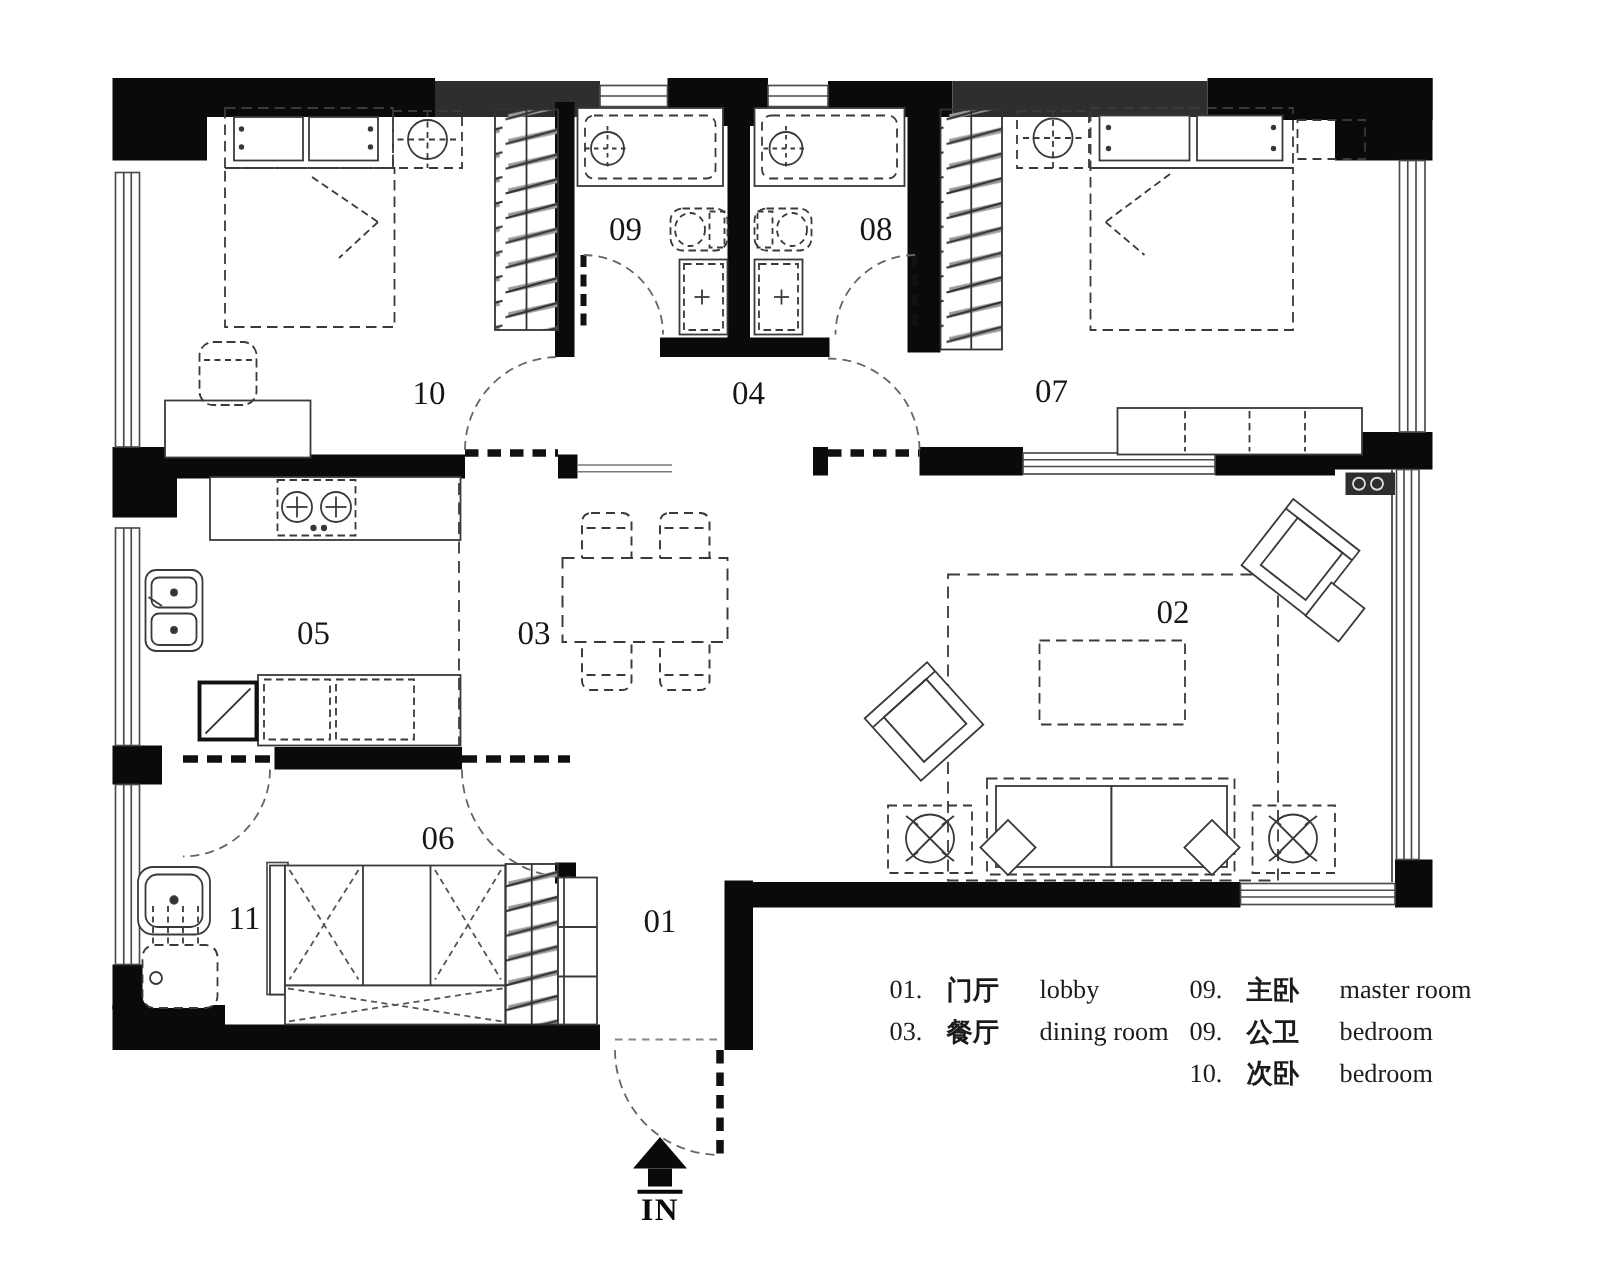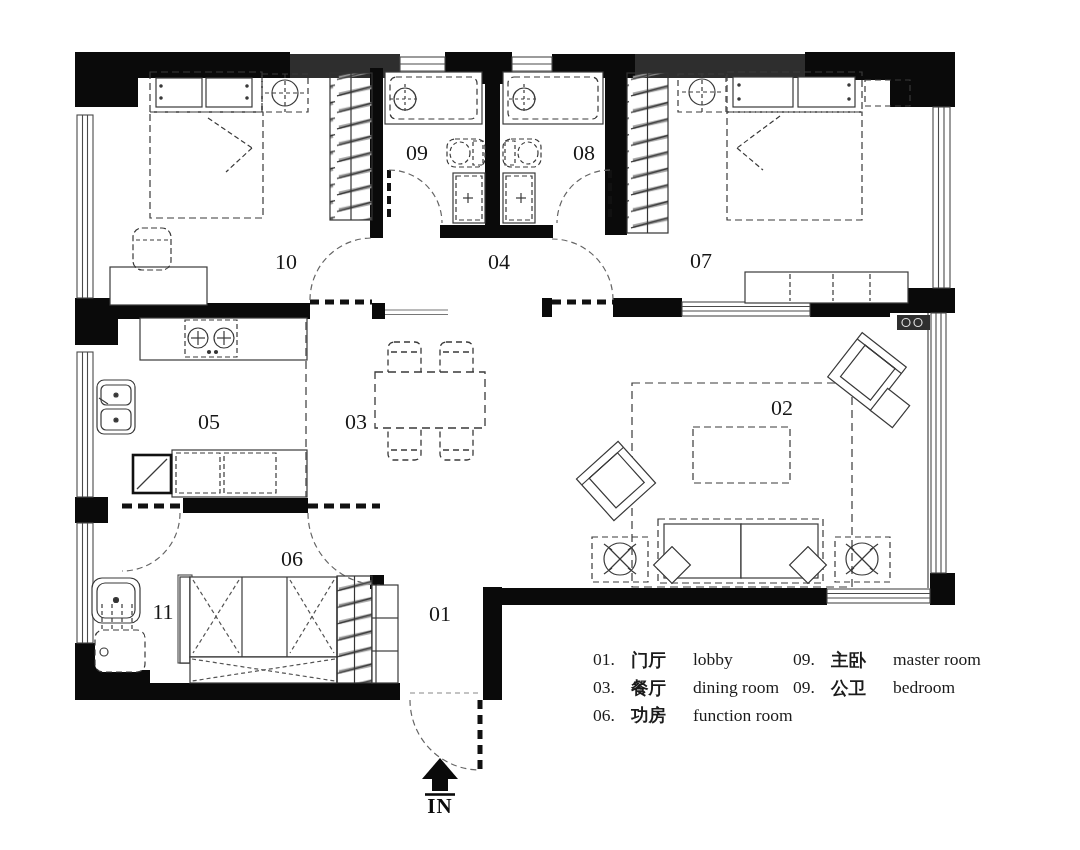"06." div.legend-row { html: <div> <span>06.</span> <span>功房</span> <span>function room</span> </div> -> none }
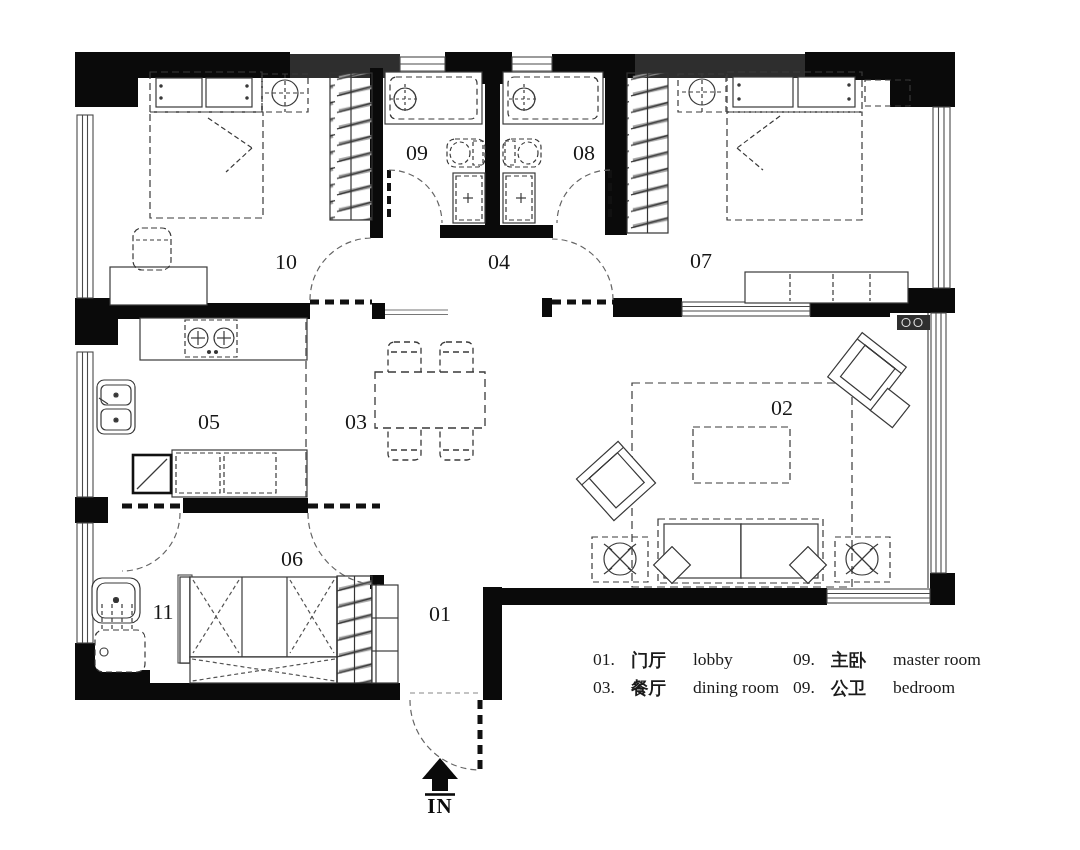"10." div.legend-row { html: none -> <div> <span>10.</span> <span>次卧</span> <span>bedroom</span> </div> }
